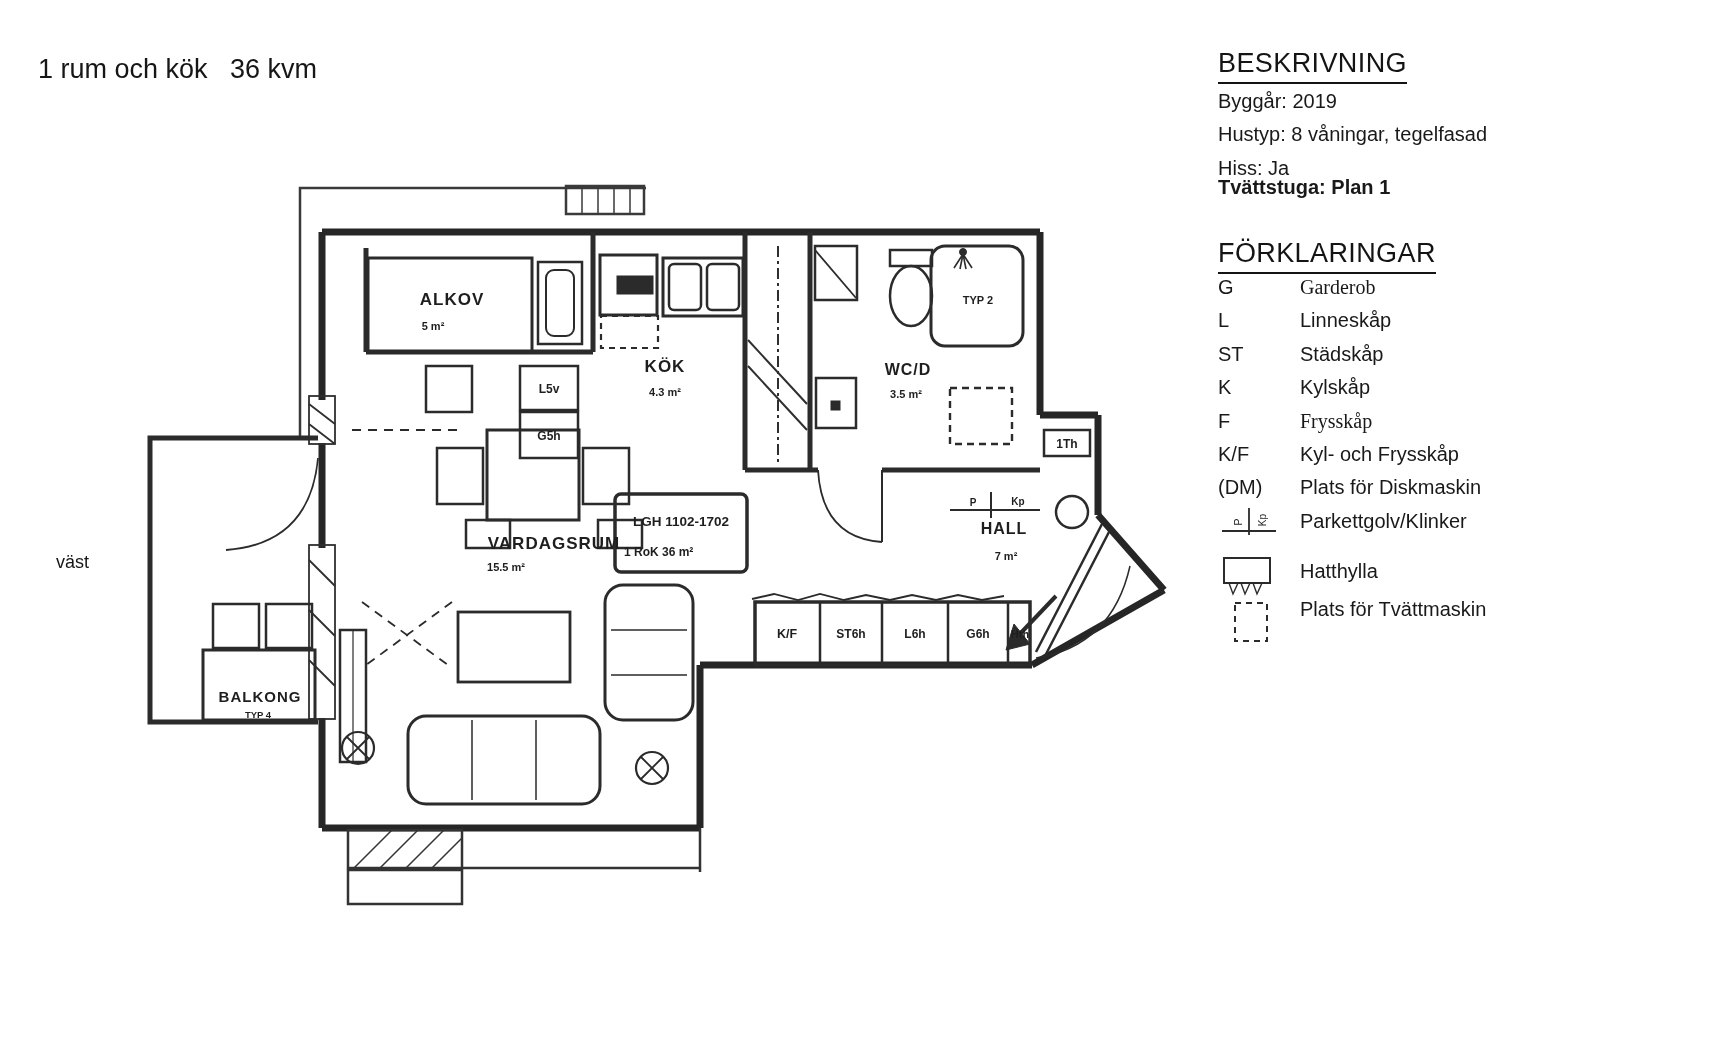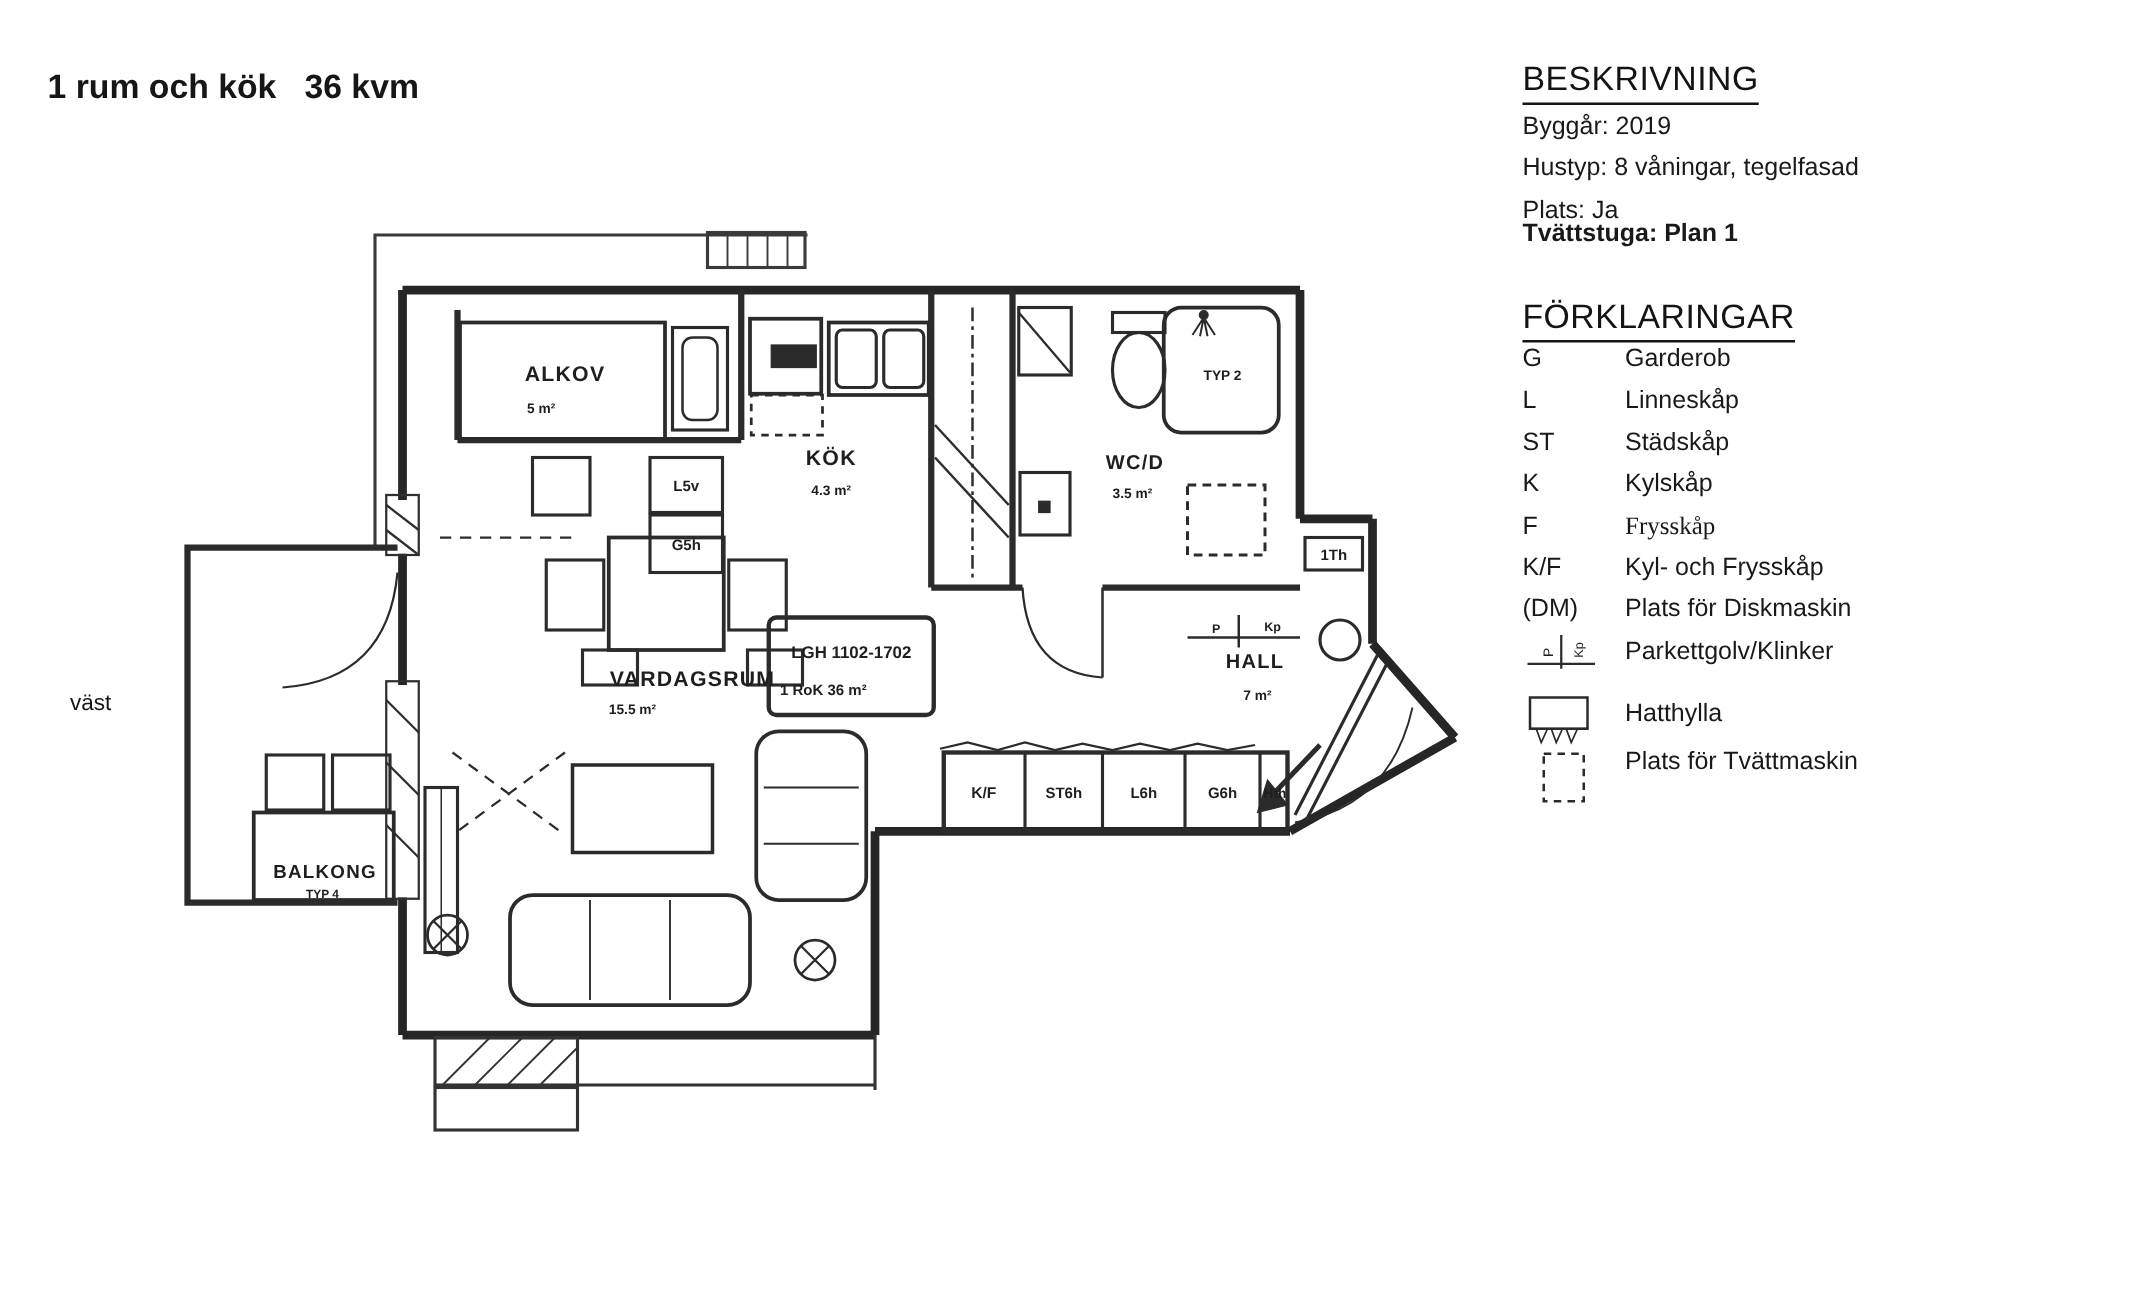"1 rum och kök 36" .subtitle { font-weight: bold -> none }
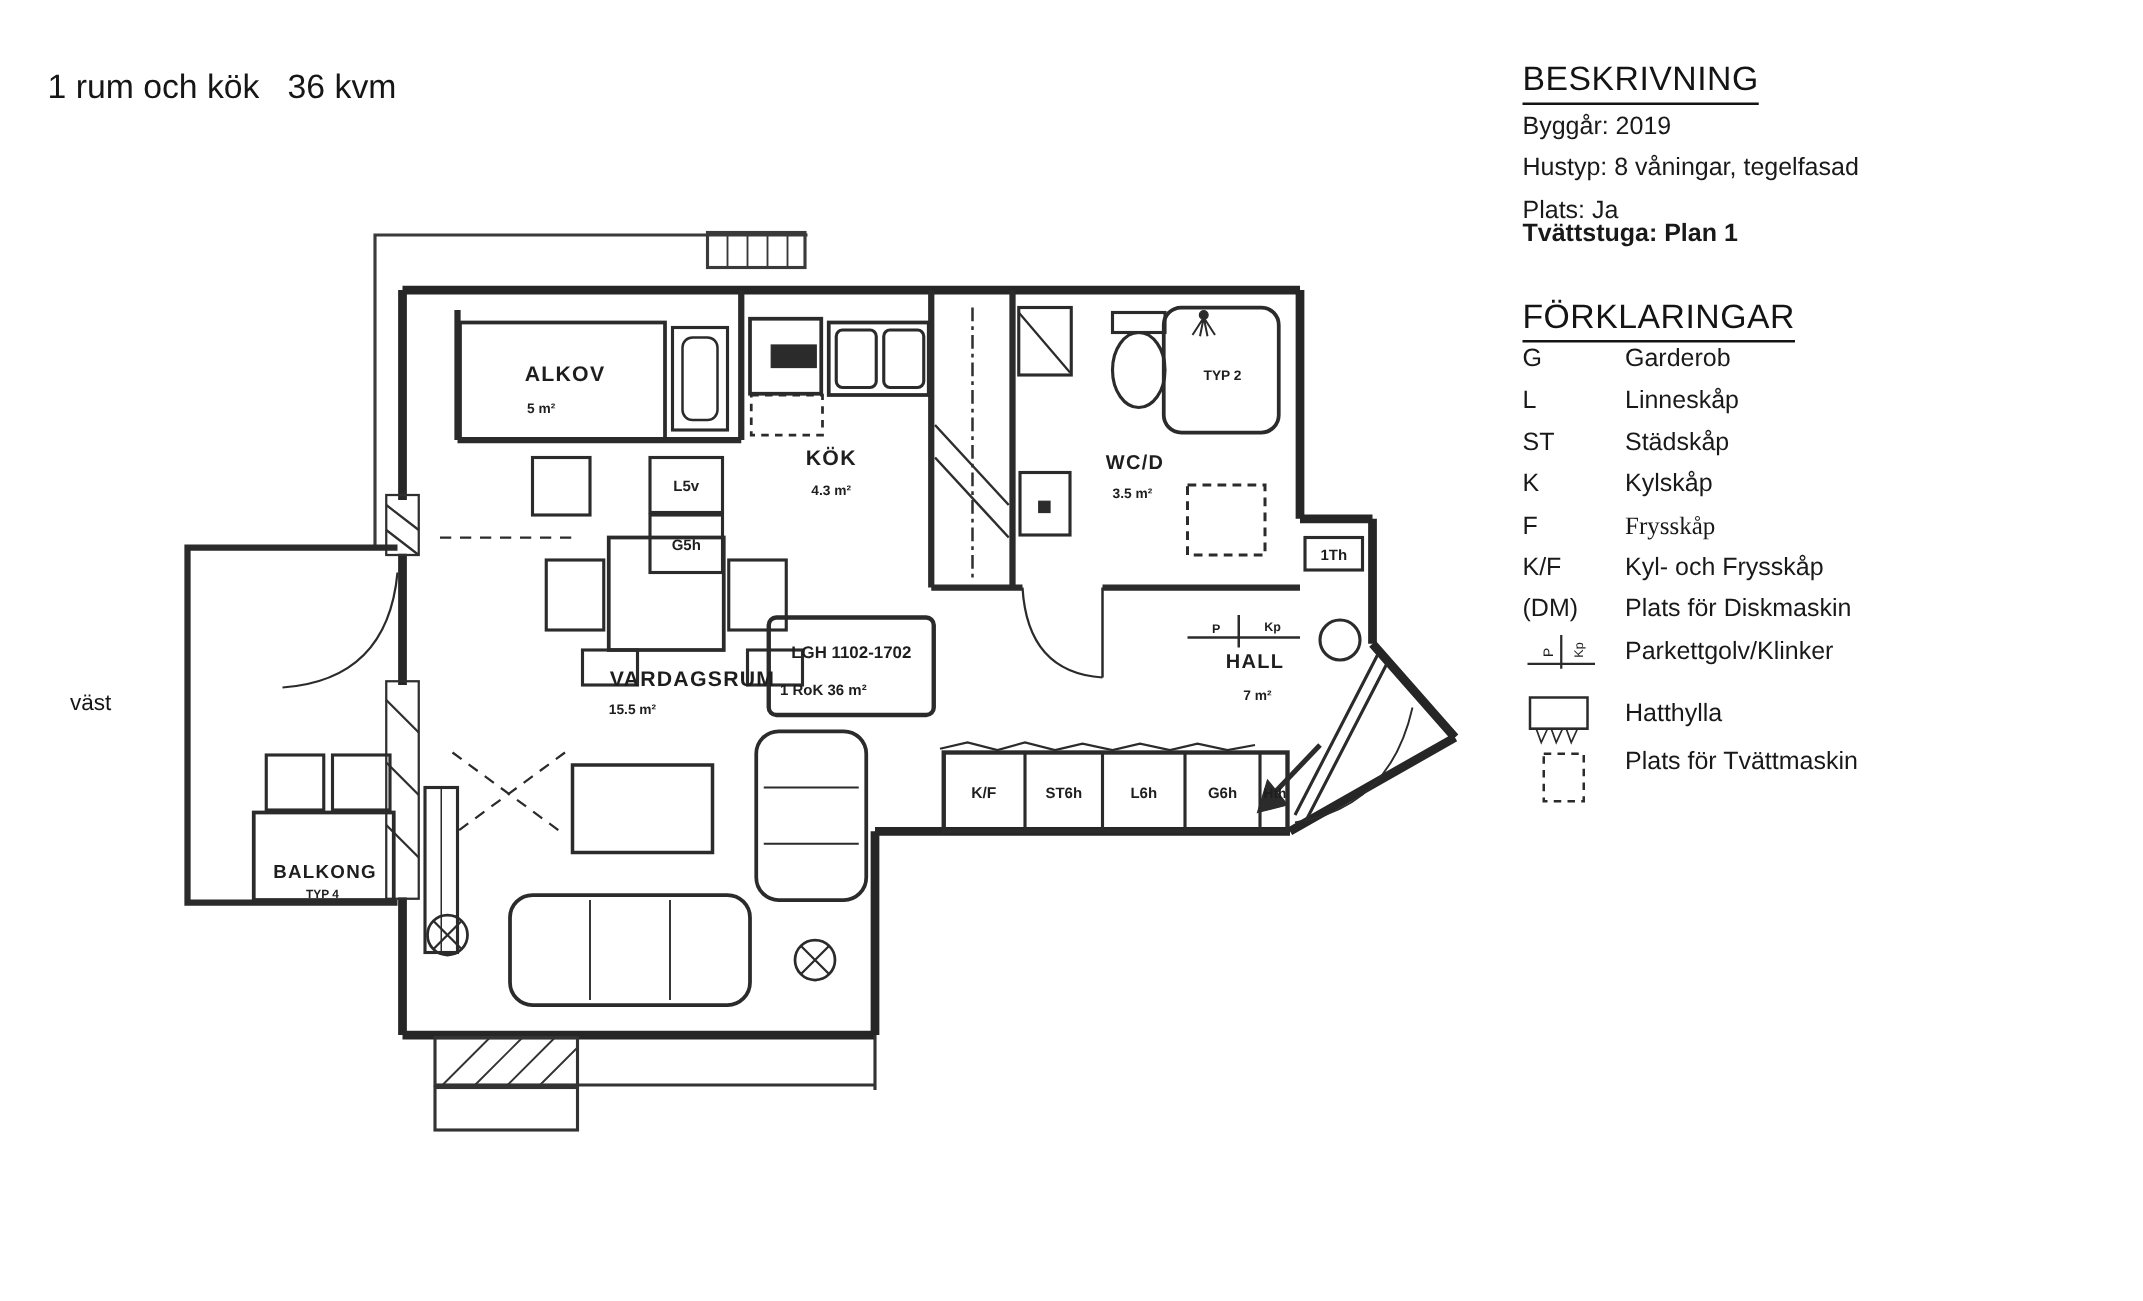"Plats: Ja" div.p-line { text: Plats -> Hiss }
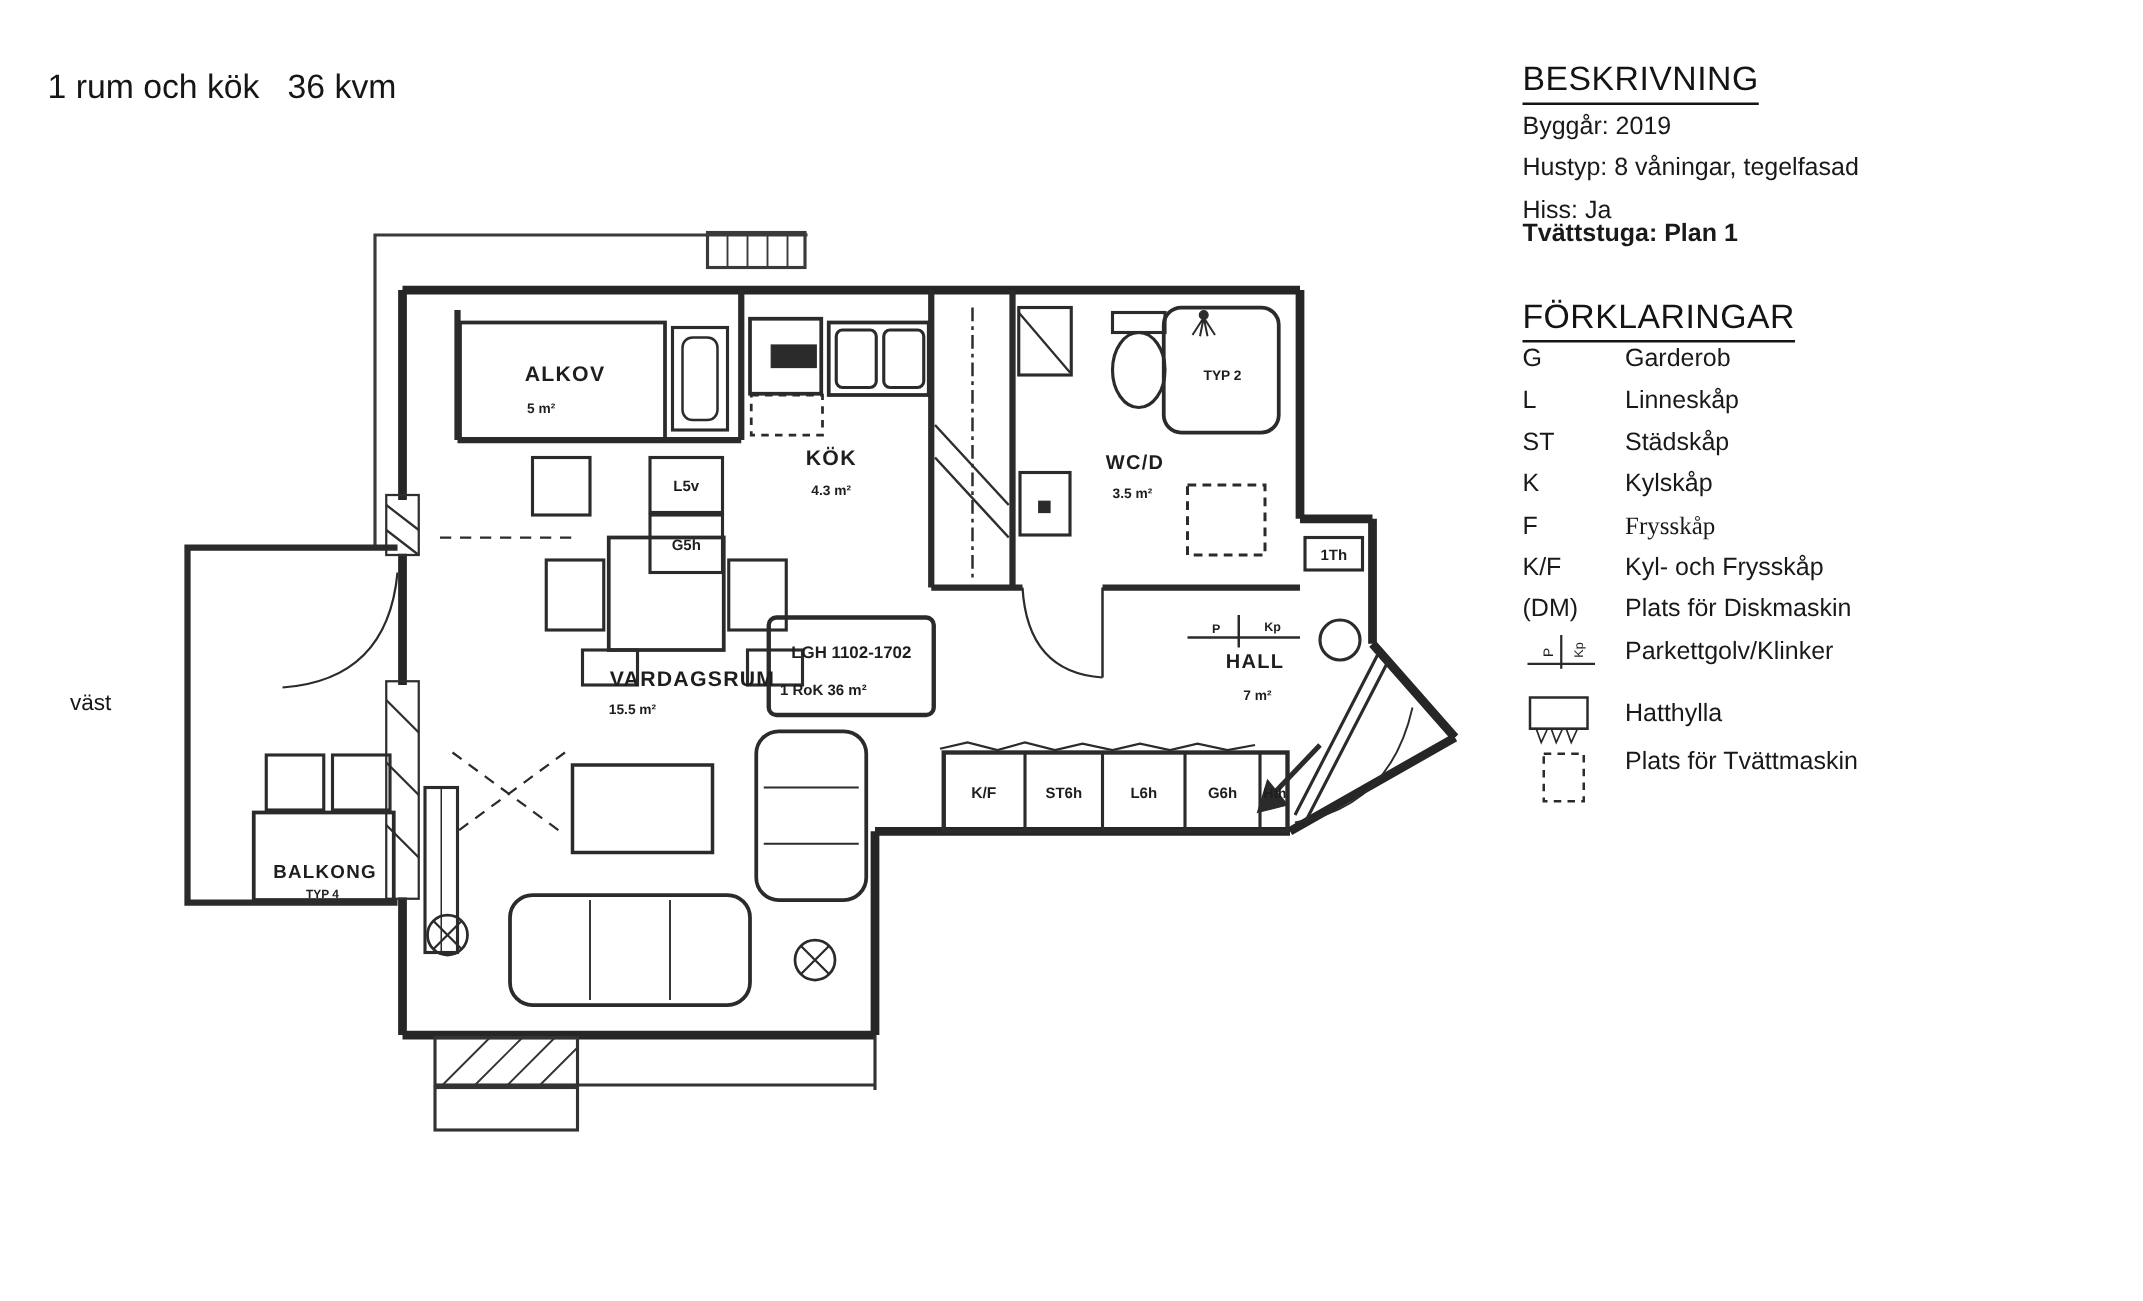"Garderob" div.leg-lab { font-family: none -> Liberation Serif, serif }
